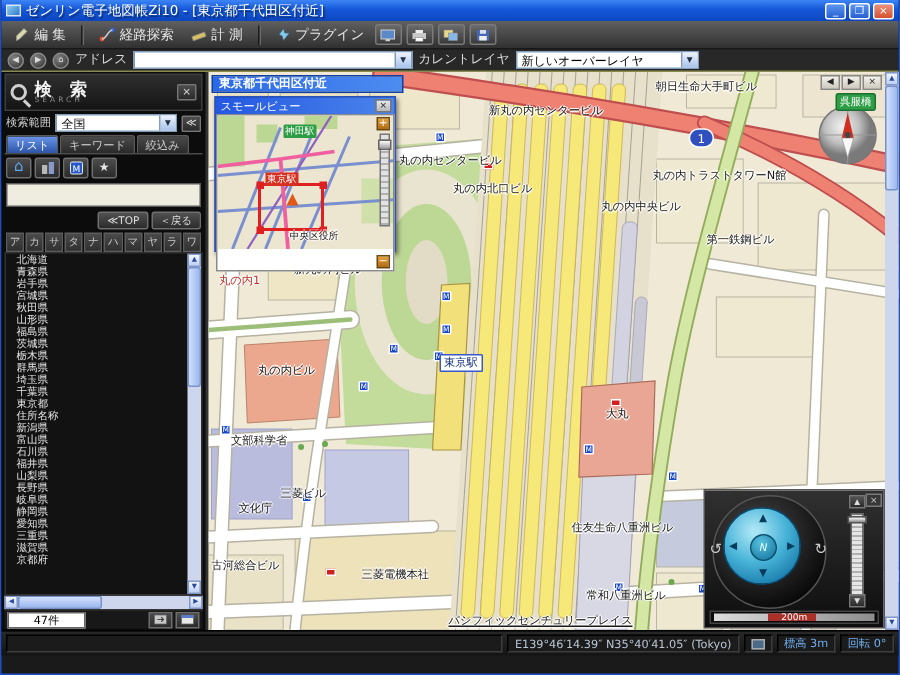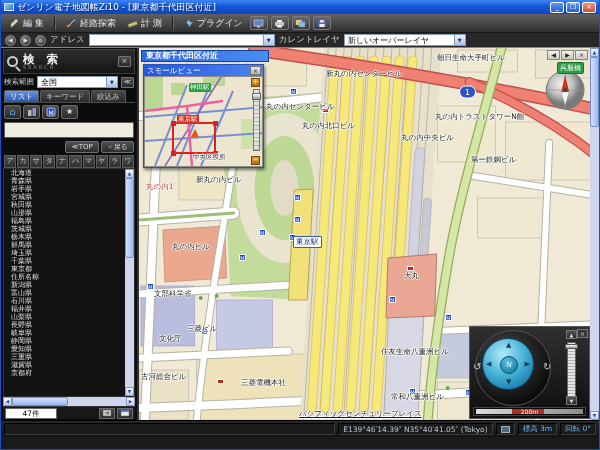"神田駅" .ov-body { background: #a16207 -> #ffffff; height: 91px -> 105px }
